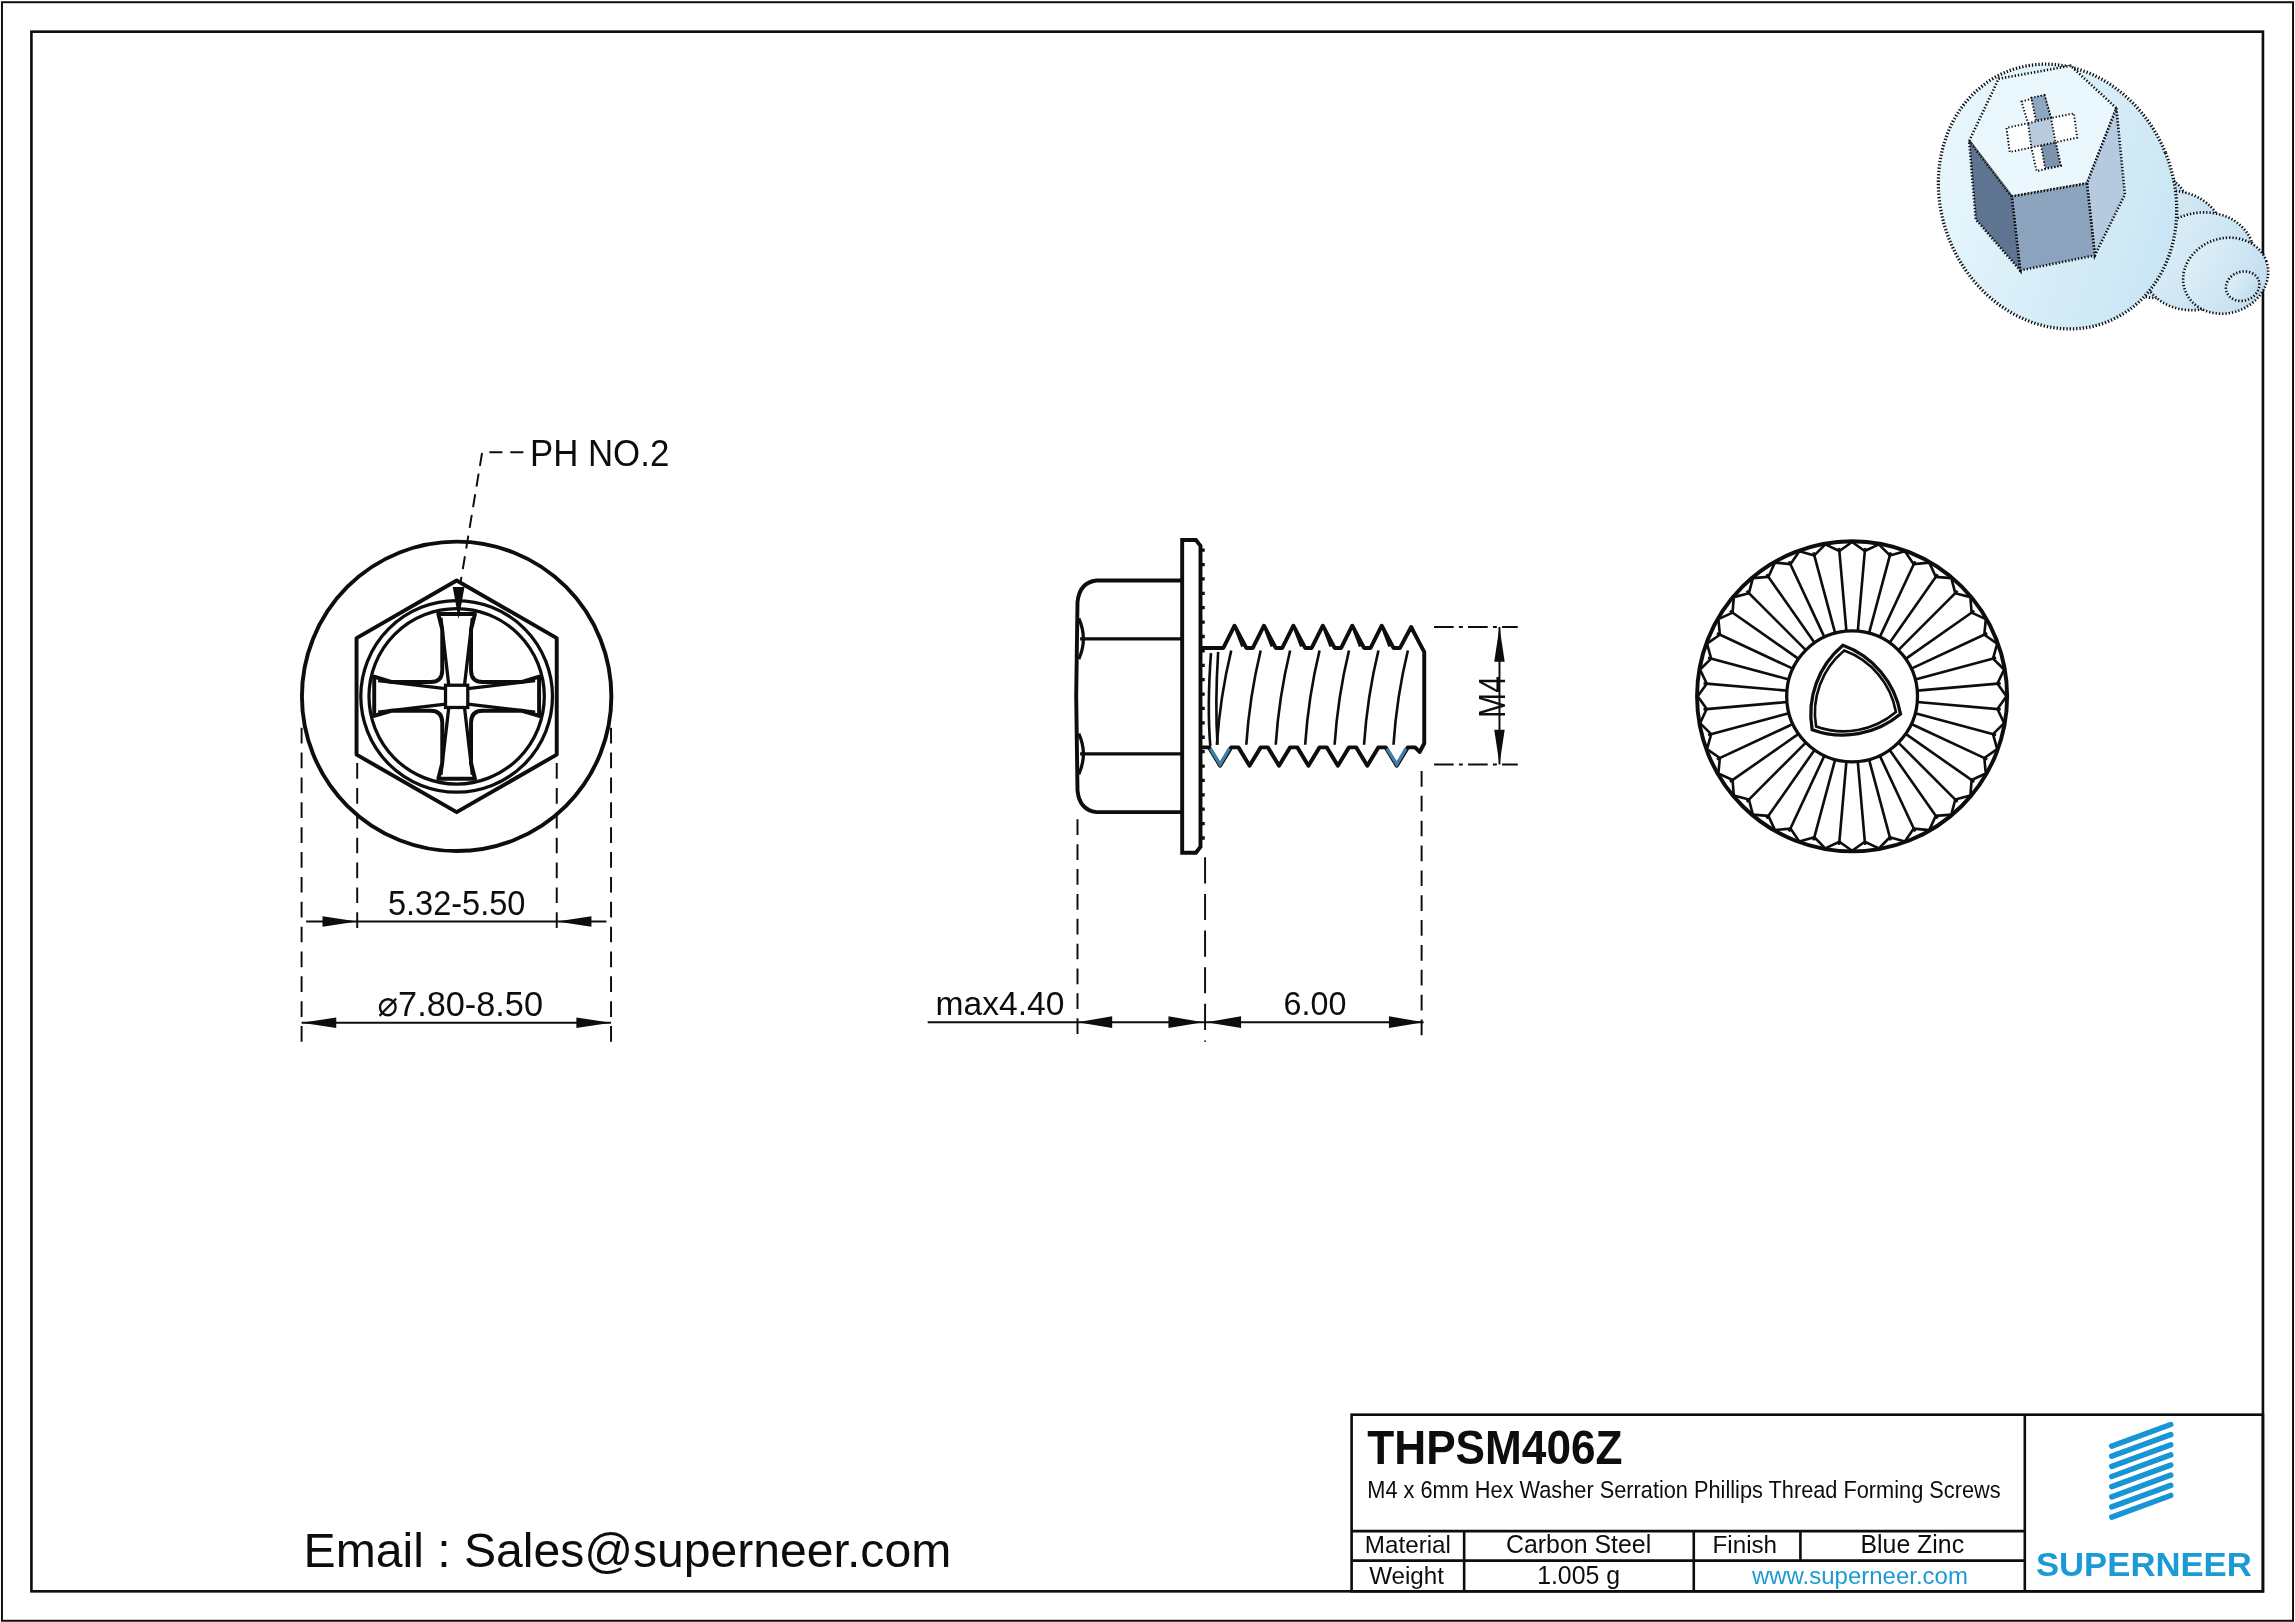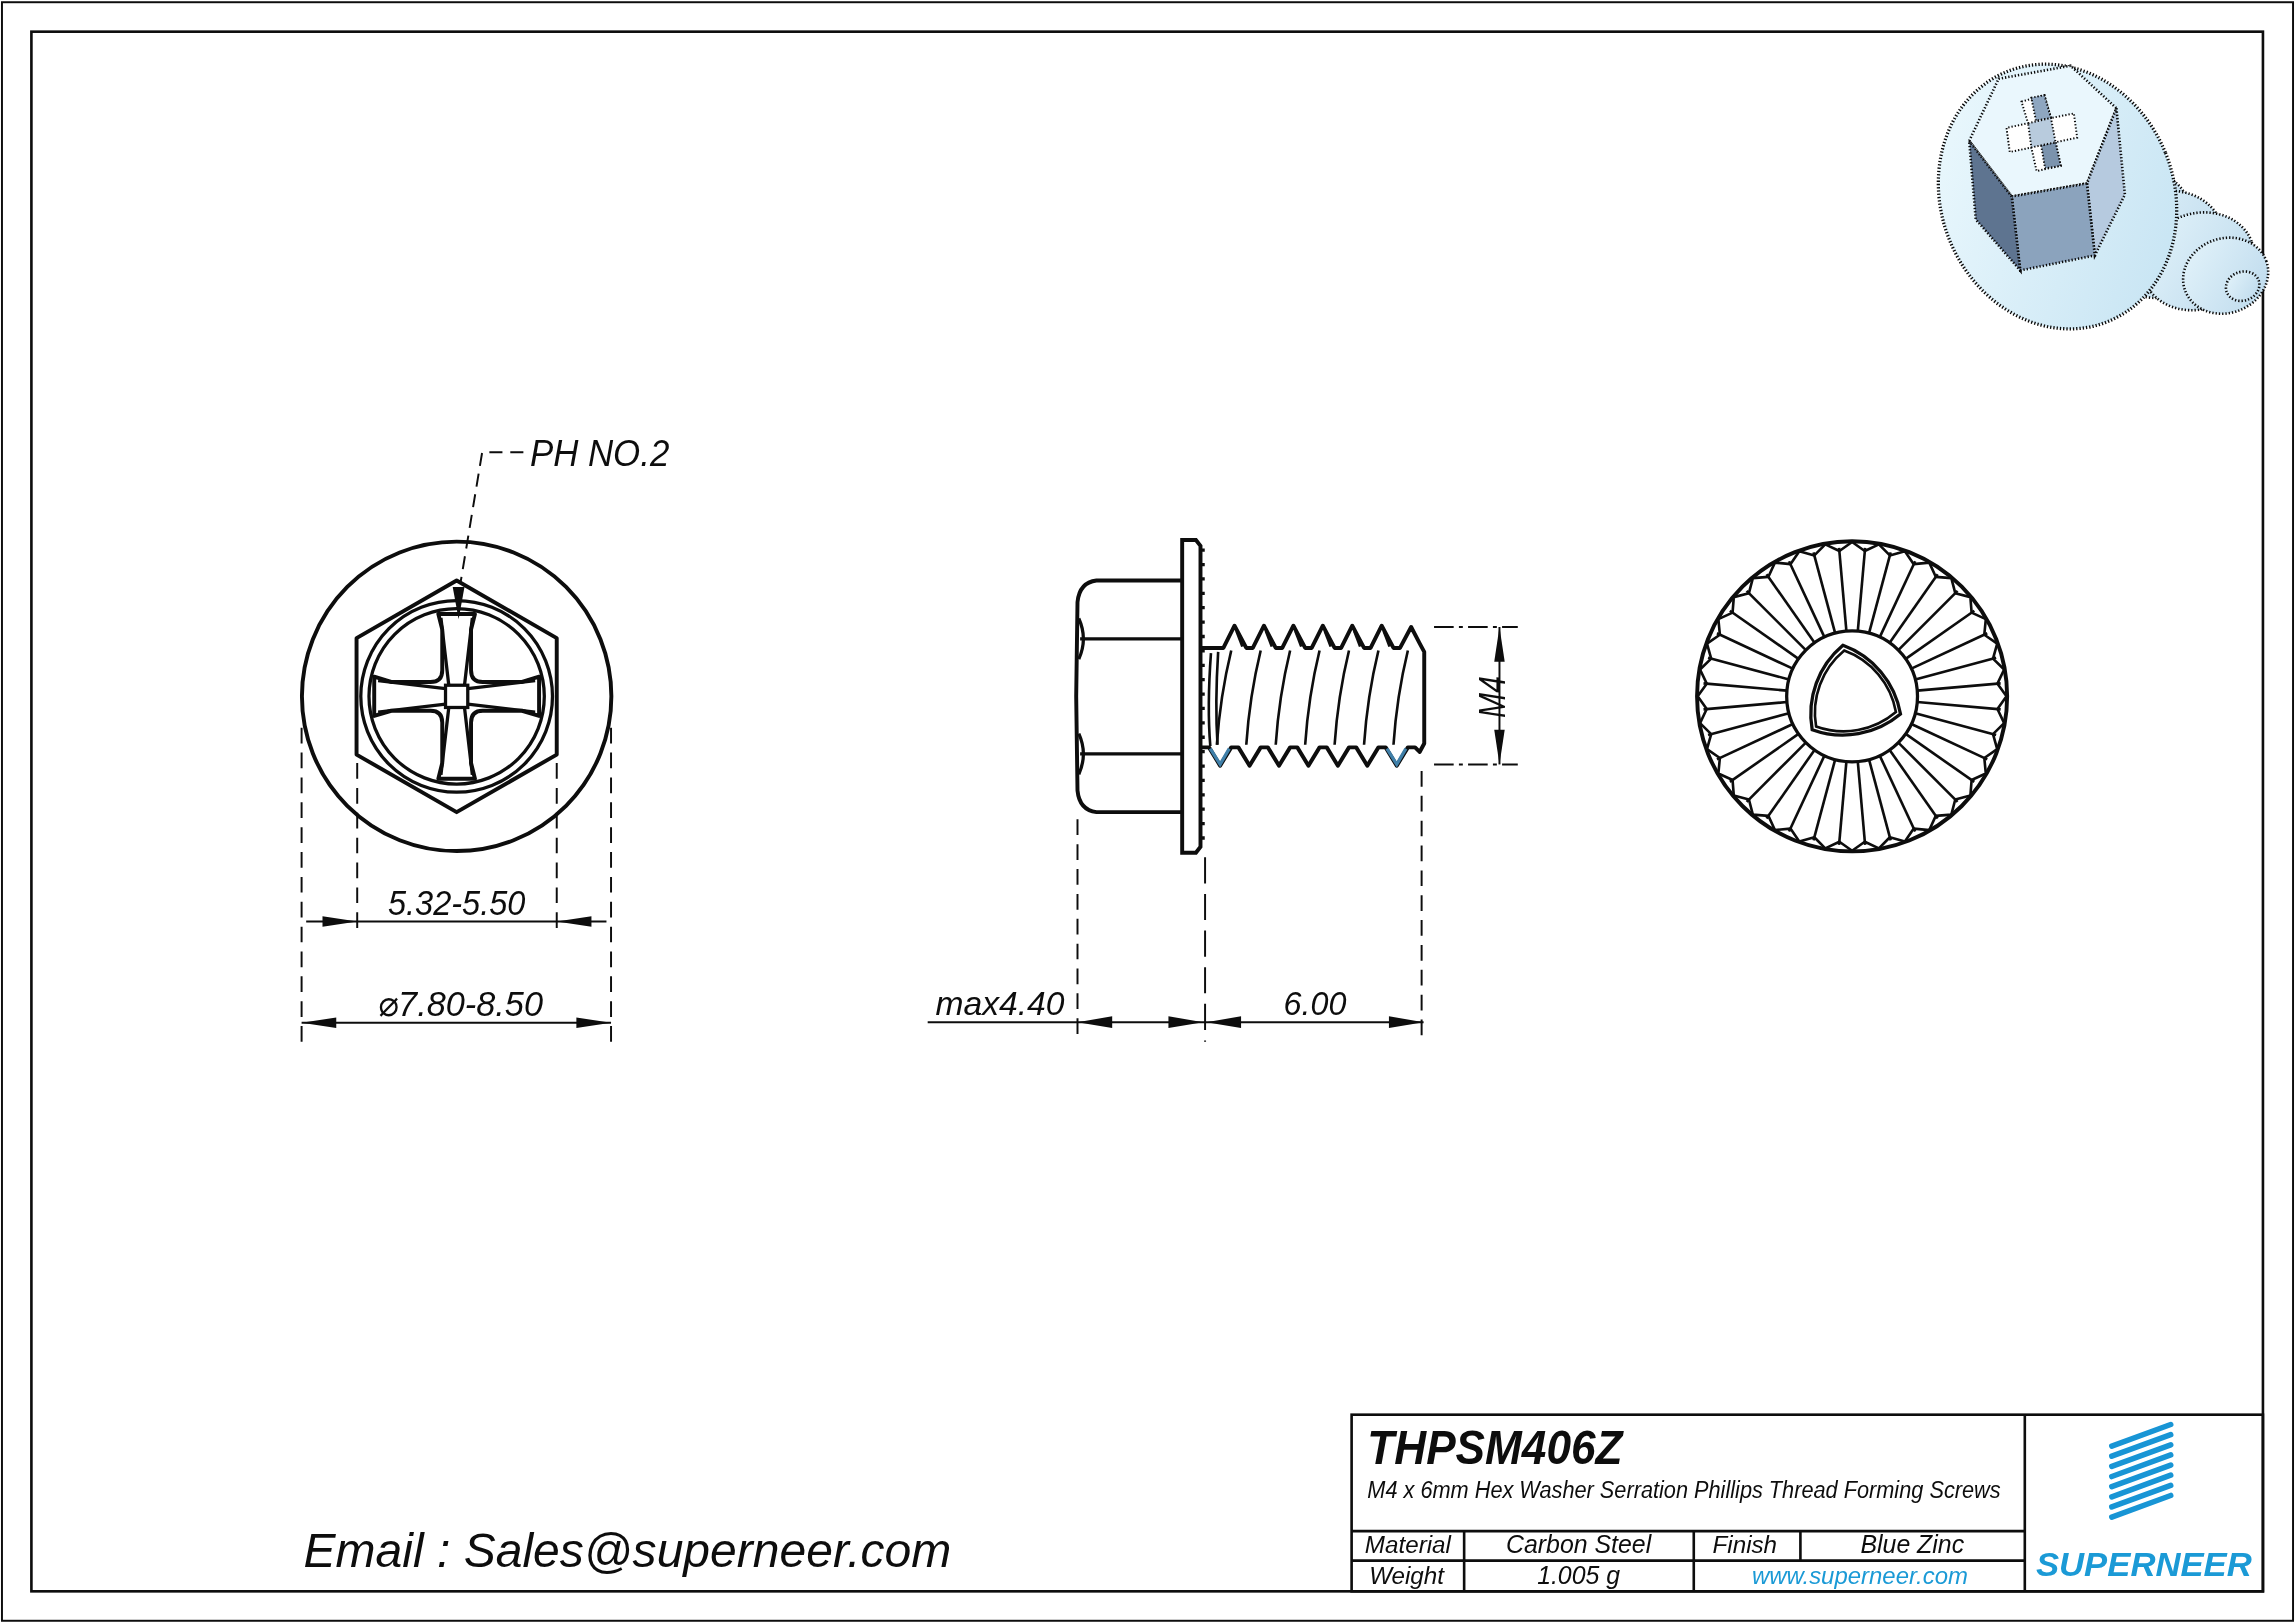"PH NO.2" .page { font-style: italic -> none }
